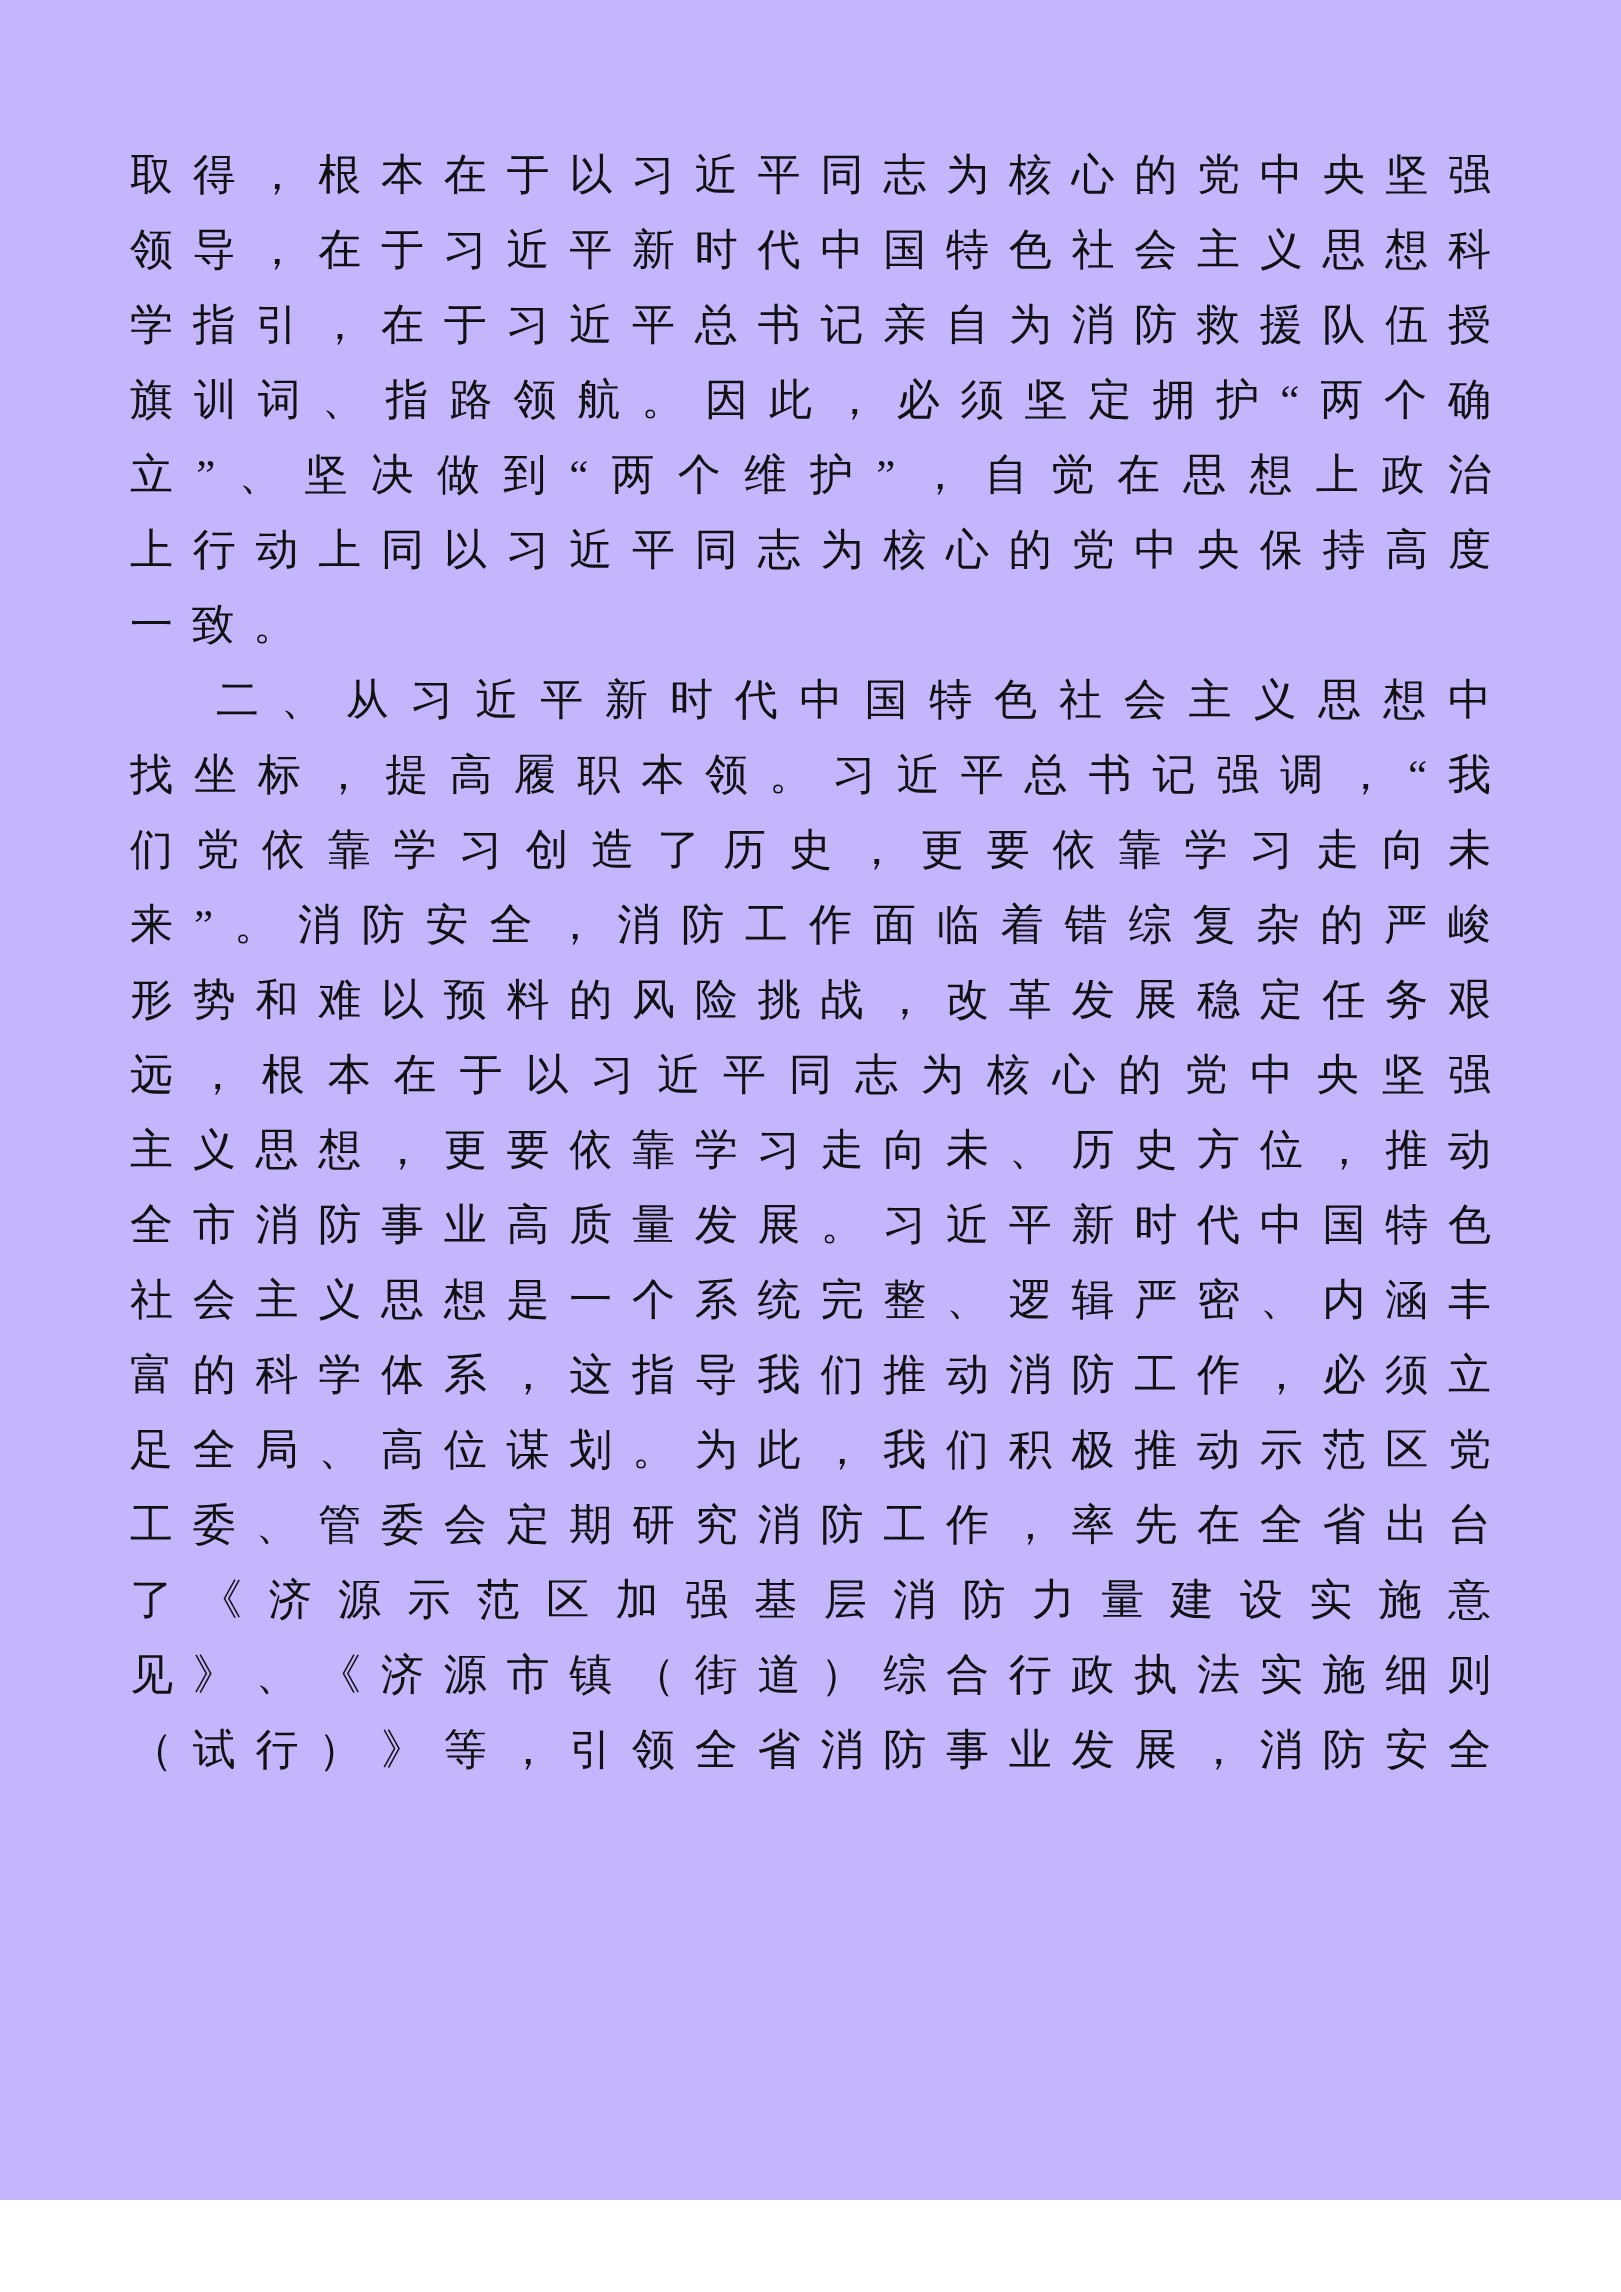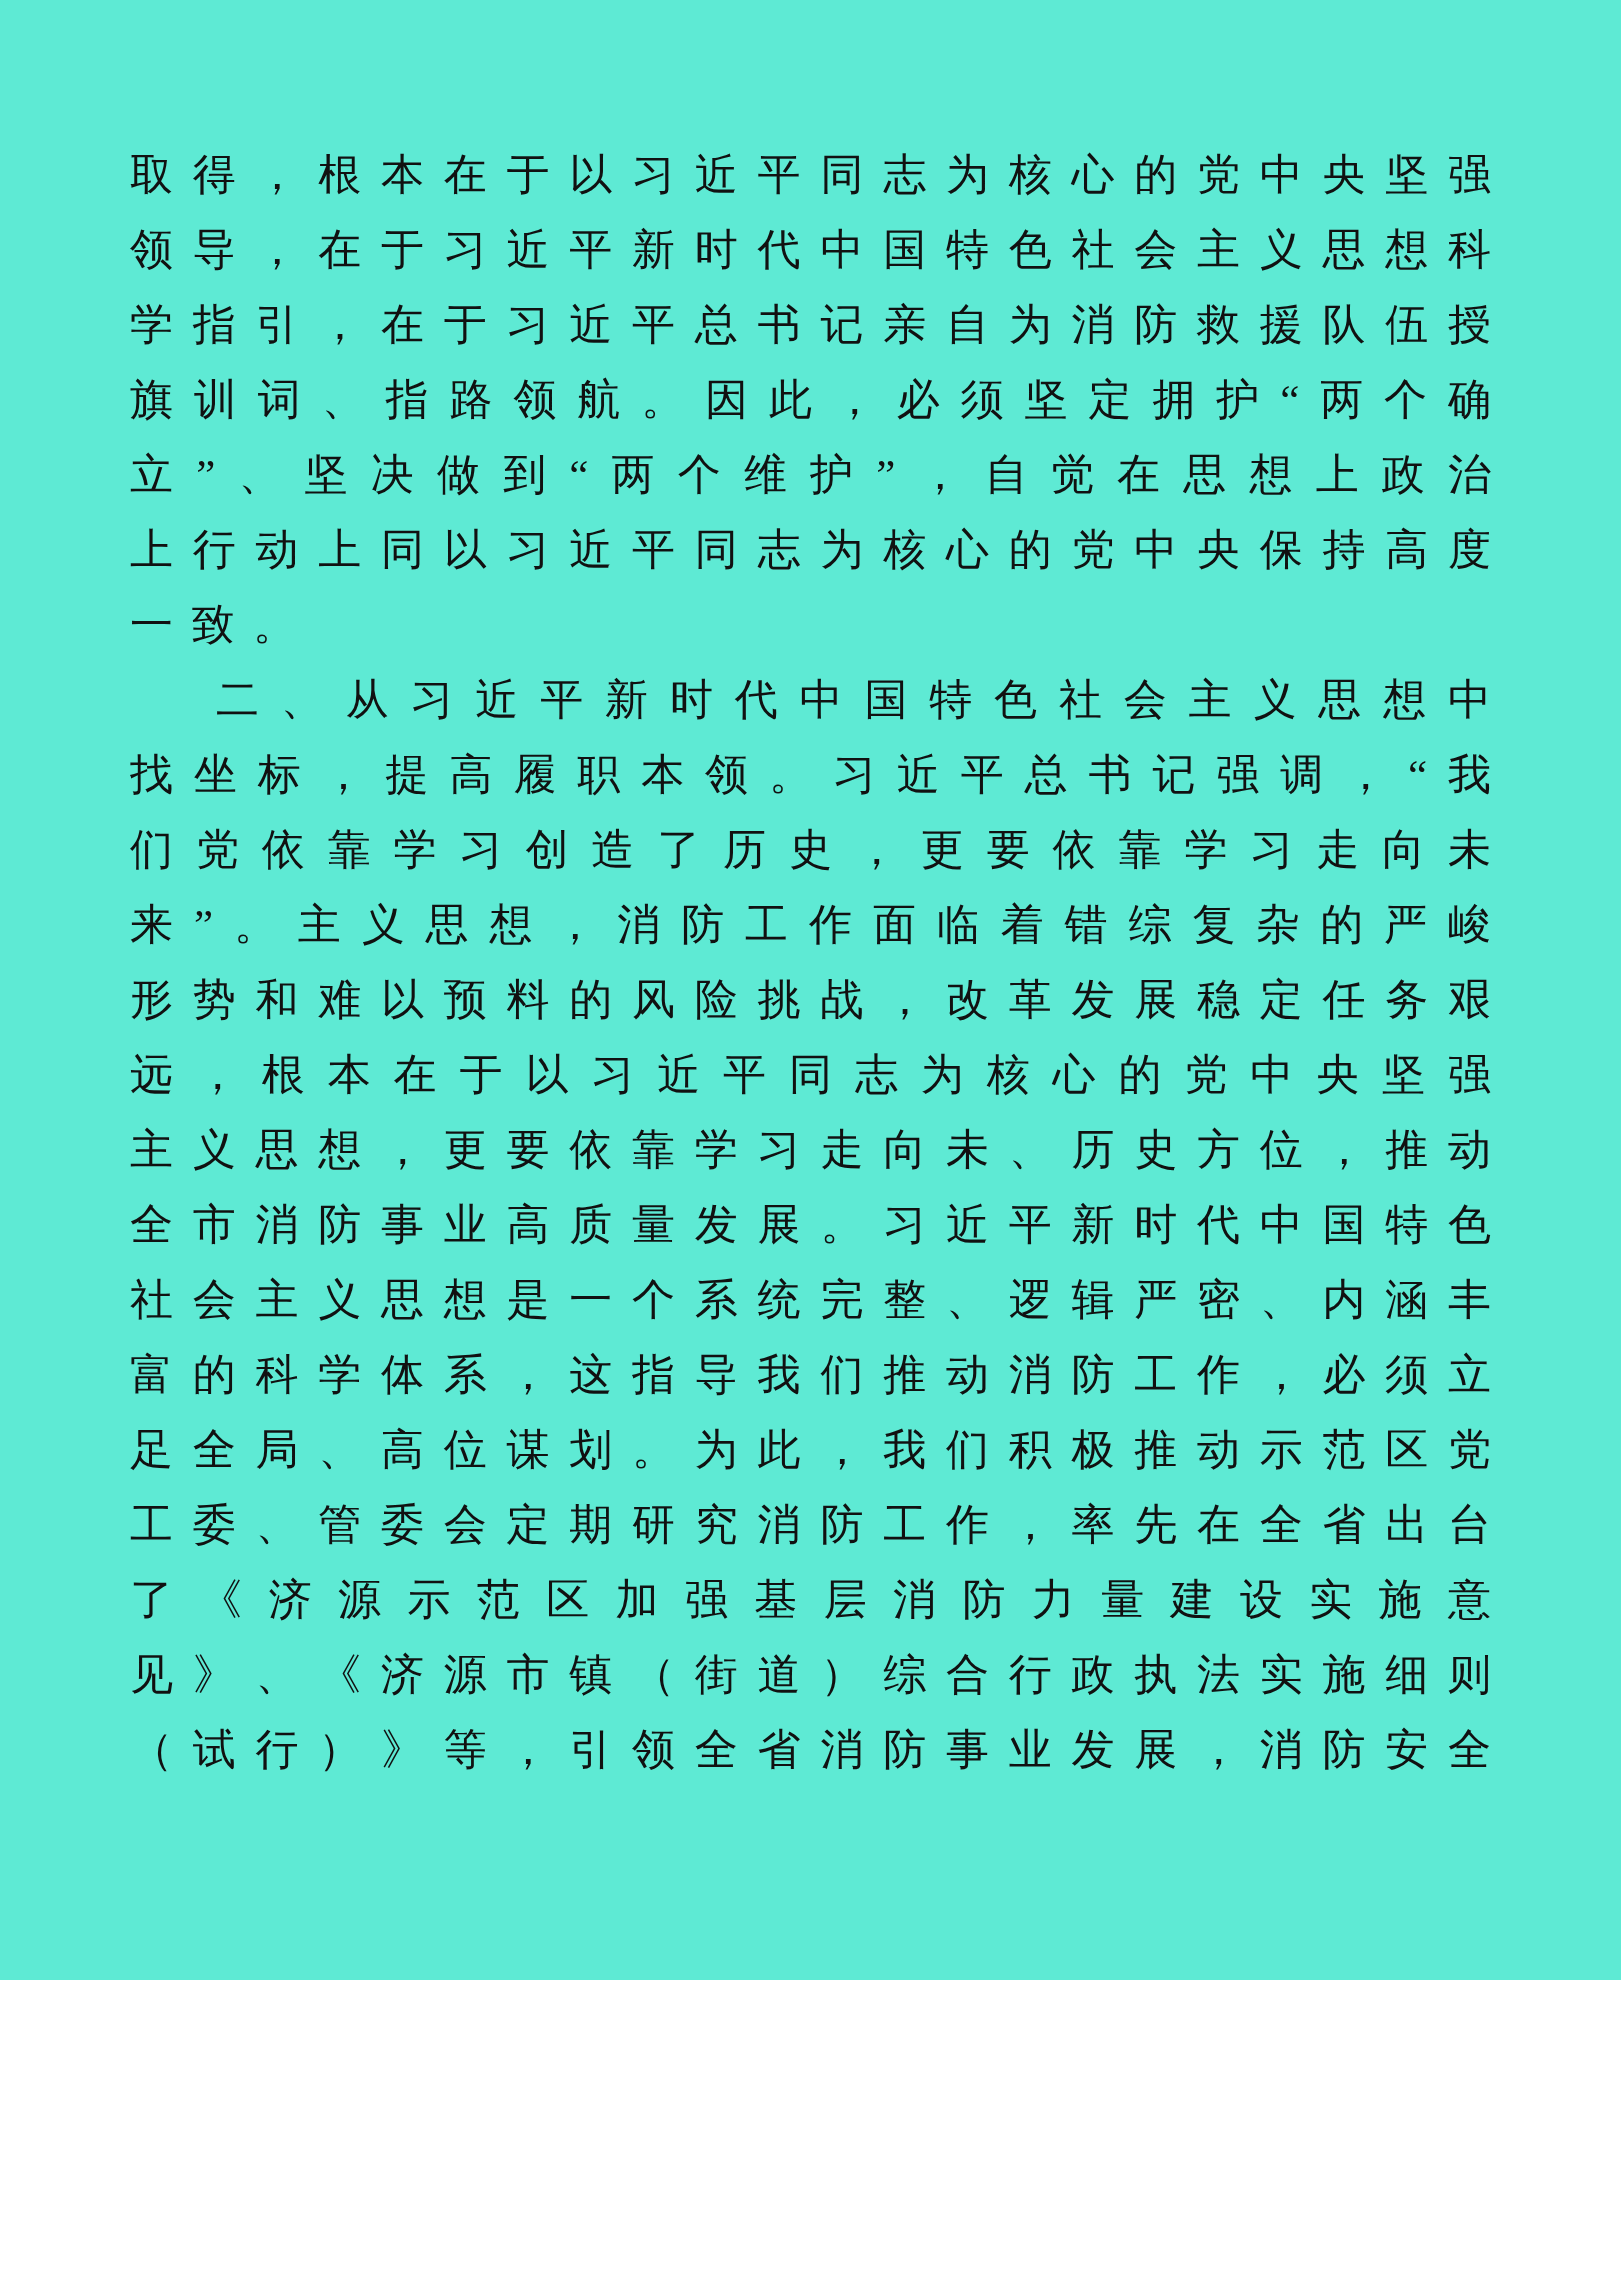"取得，根本在于以习近平同志为核心的党中央坚强" .page { background: #5eead4 -> #c4b5fd; height: 1980px -> 2200px }
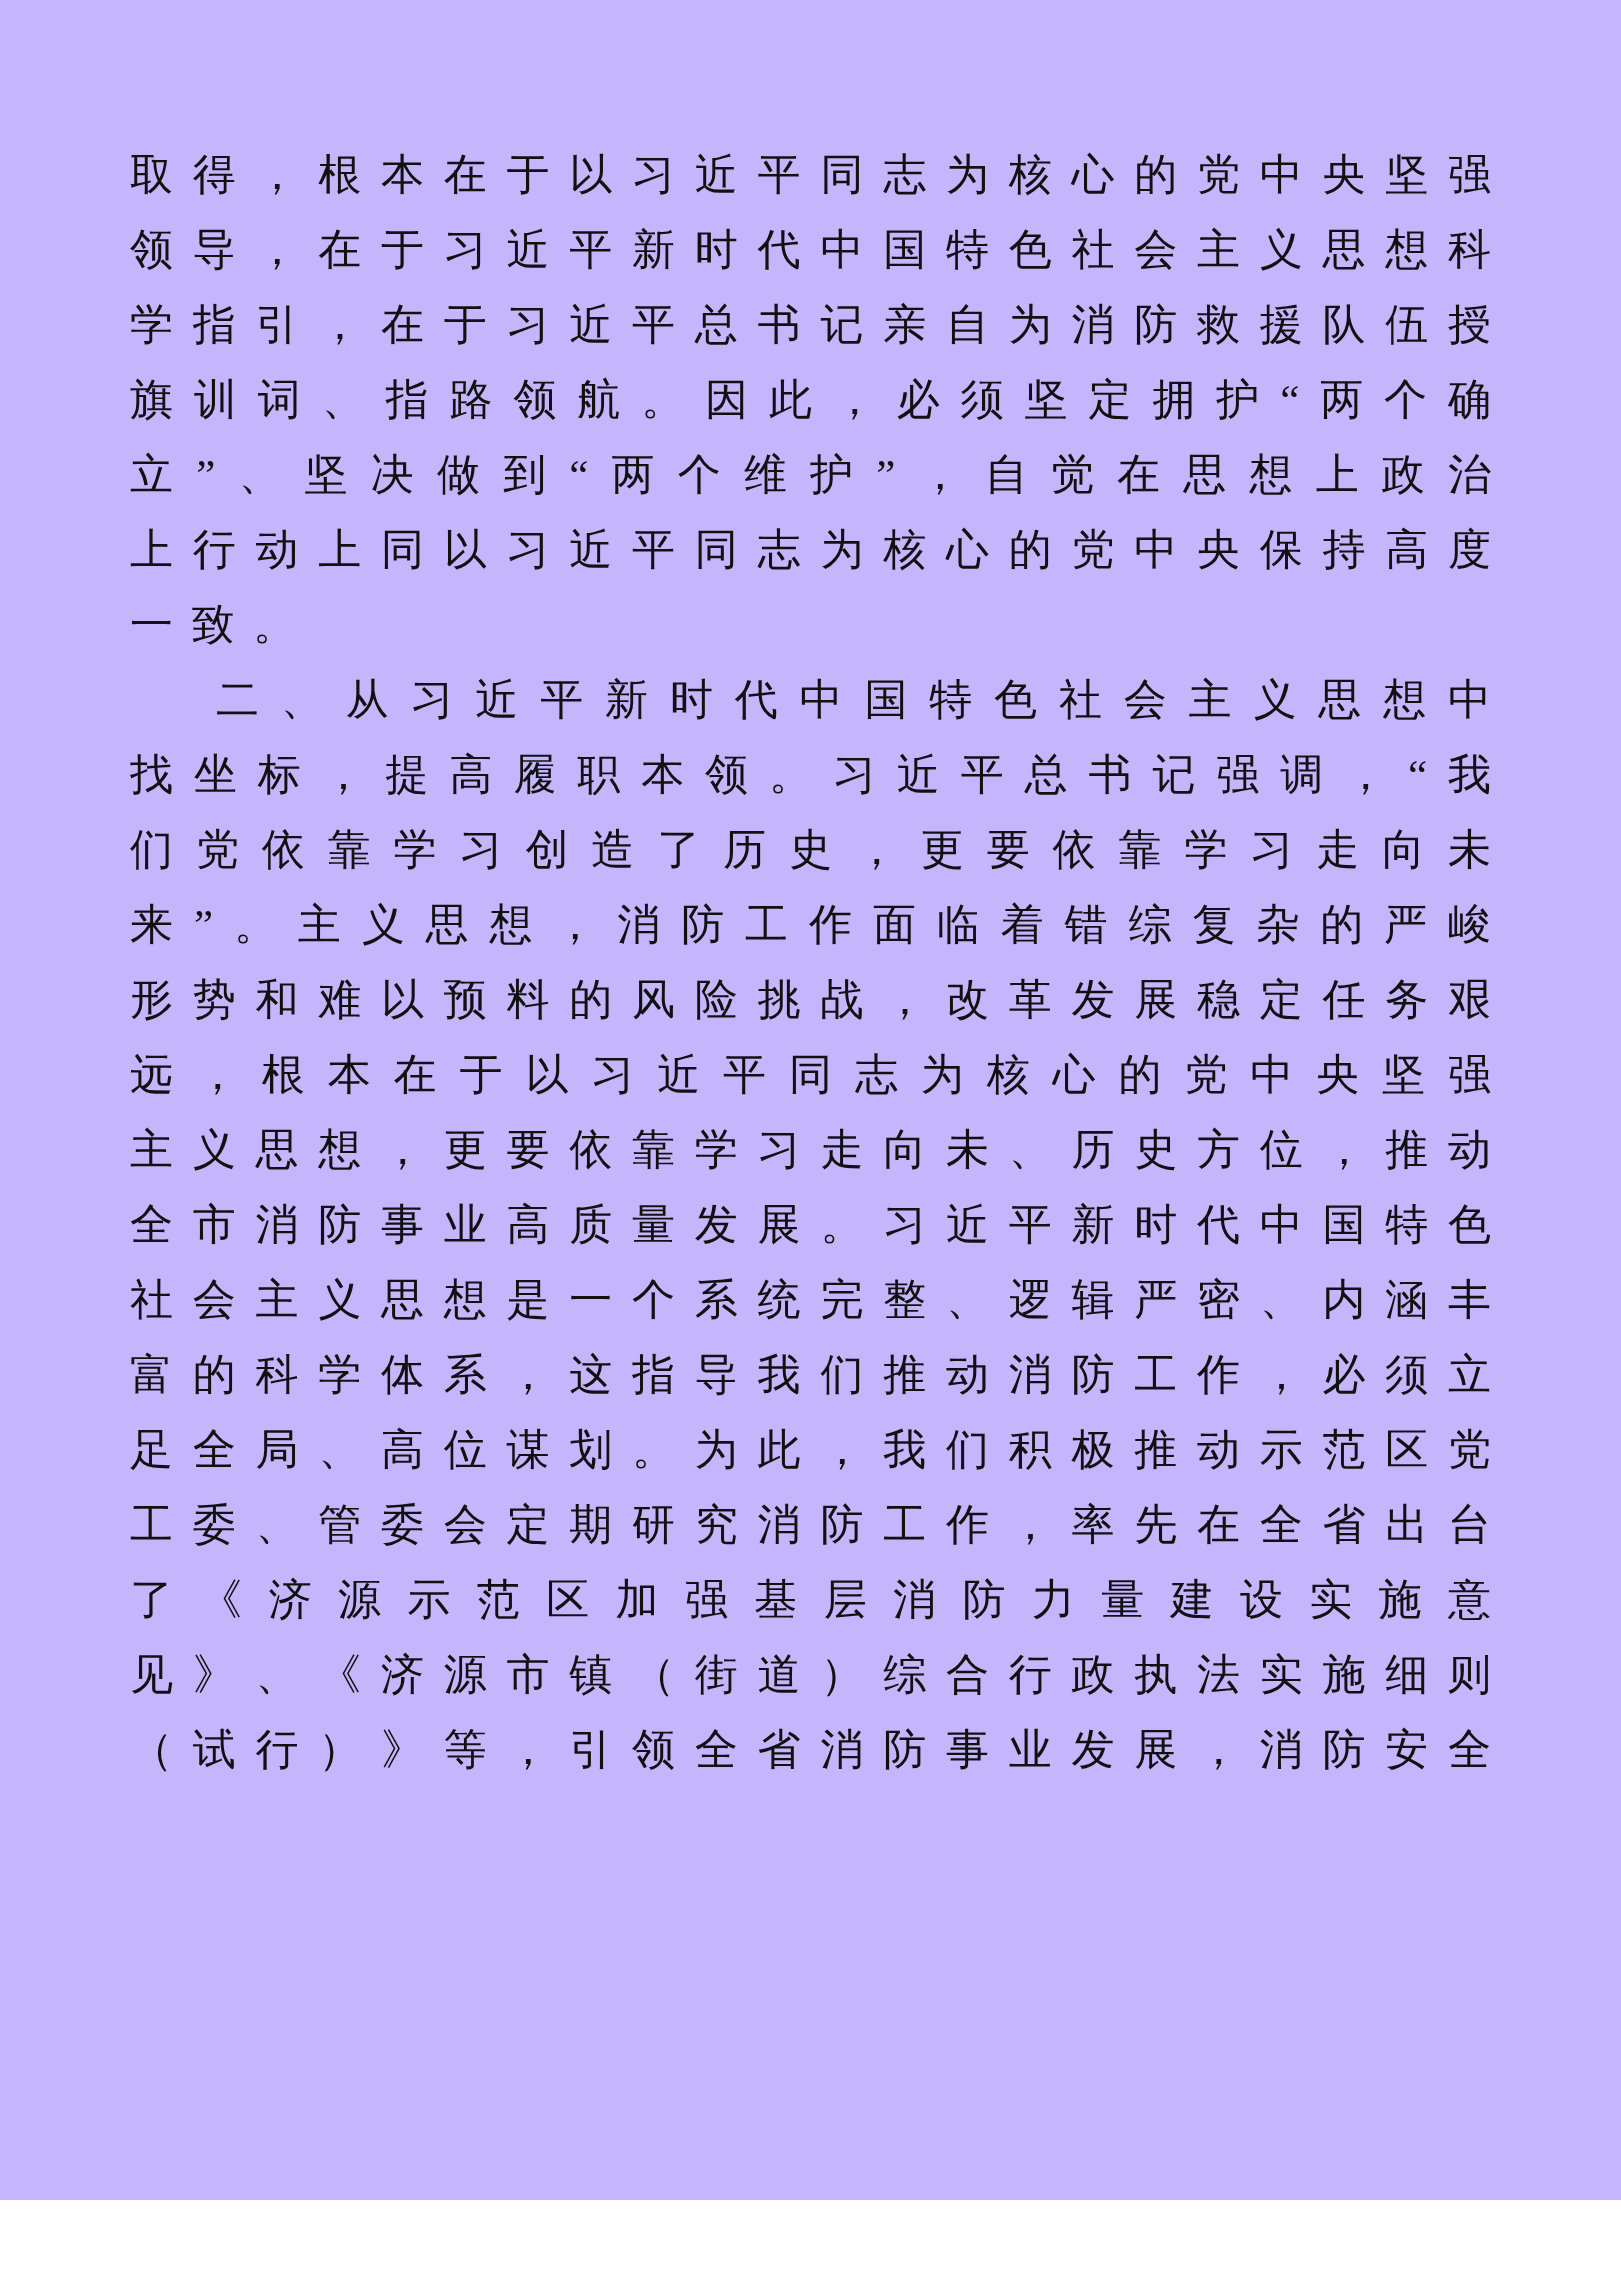"来”。主义思想，消防工作面临着错综复杂的严峻" div.line { text: 主义思想 -> 消防安全 }
